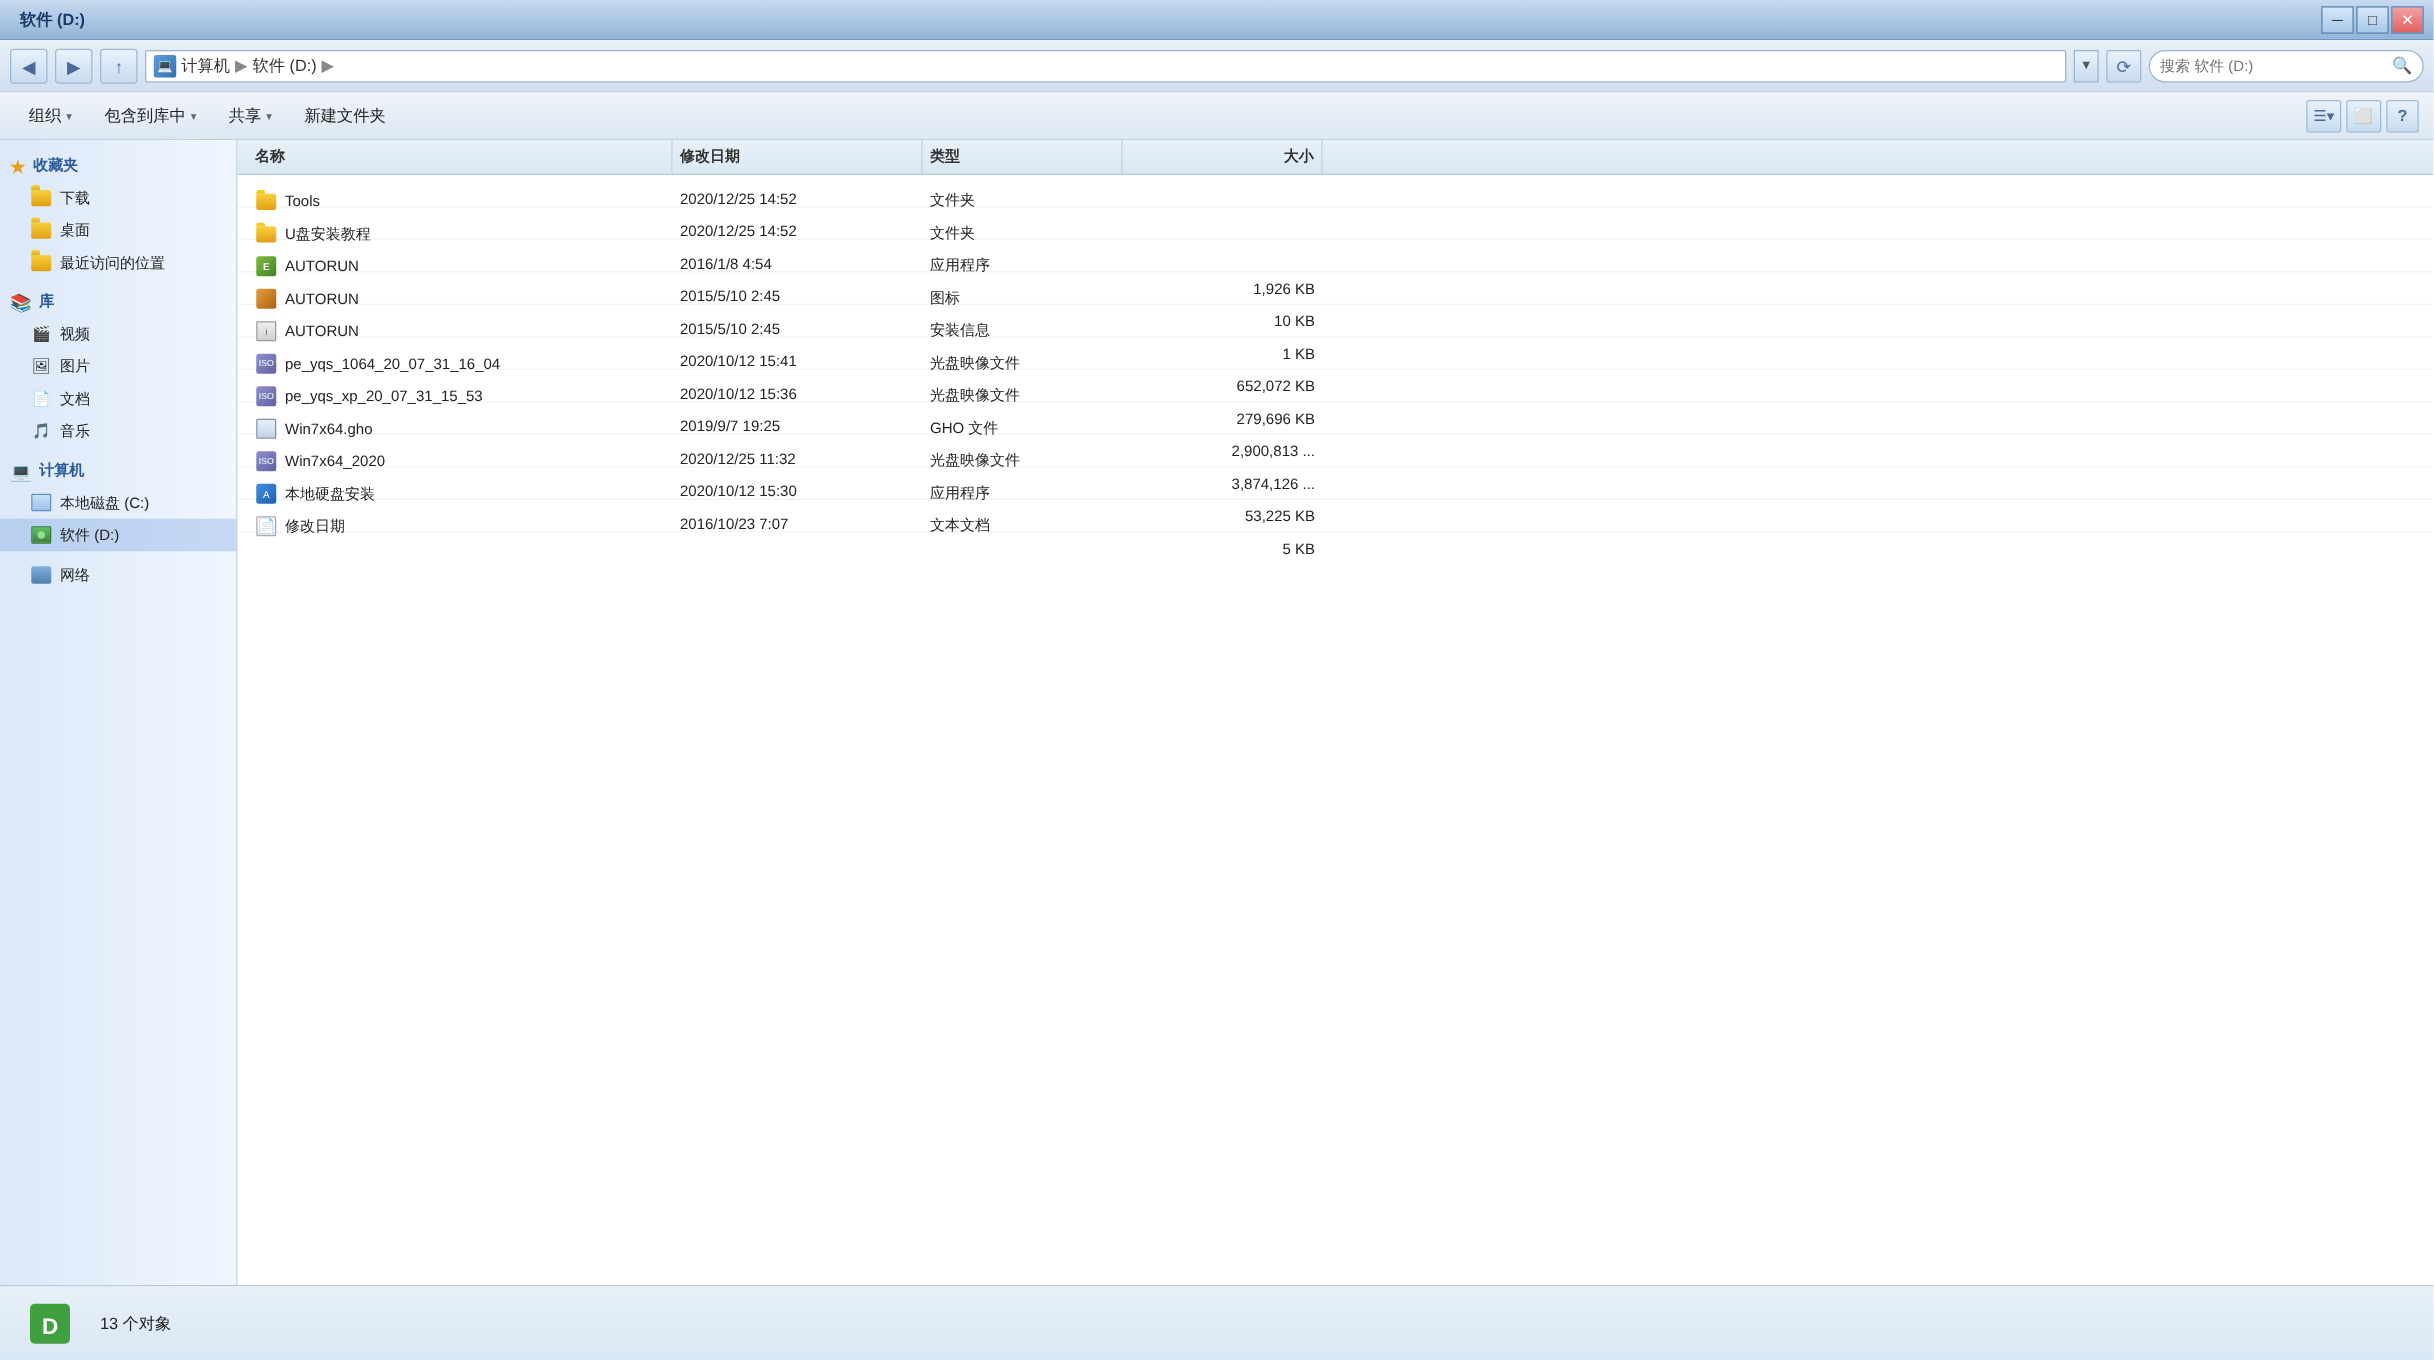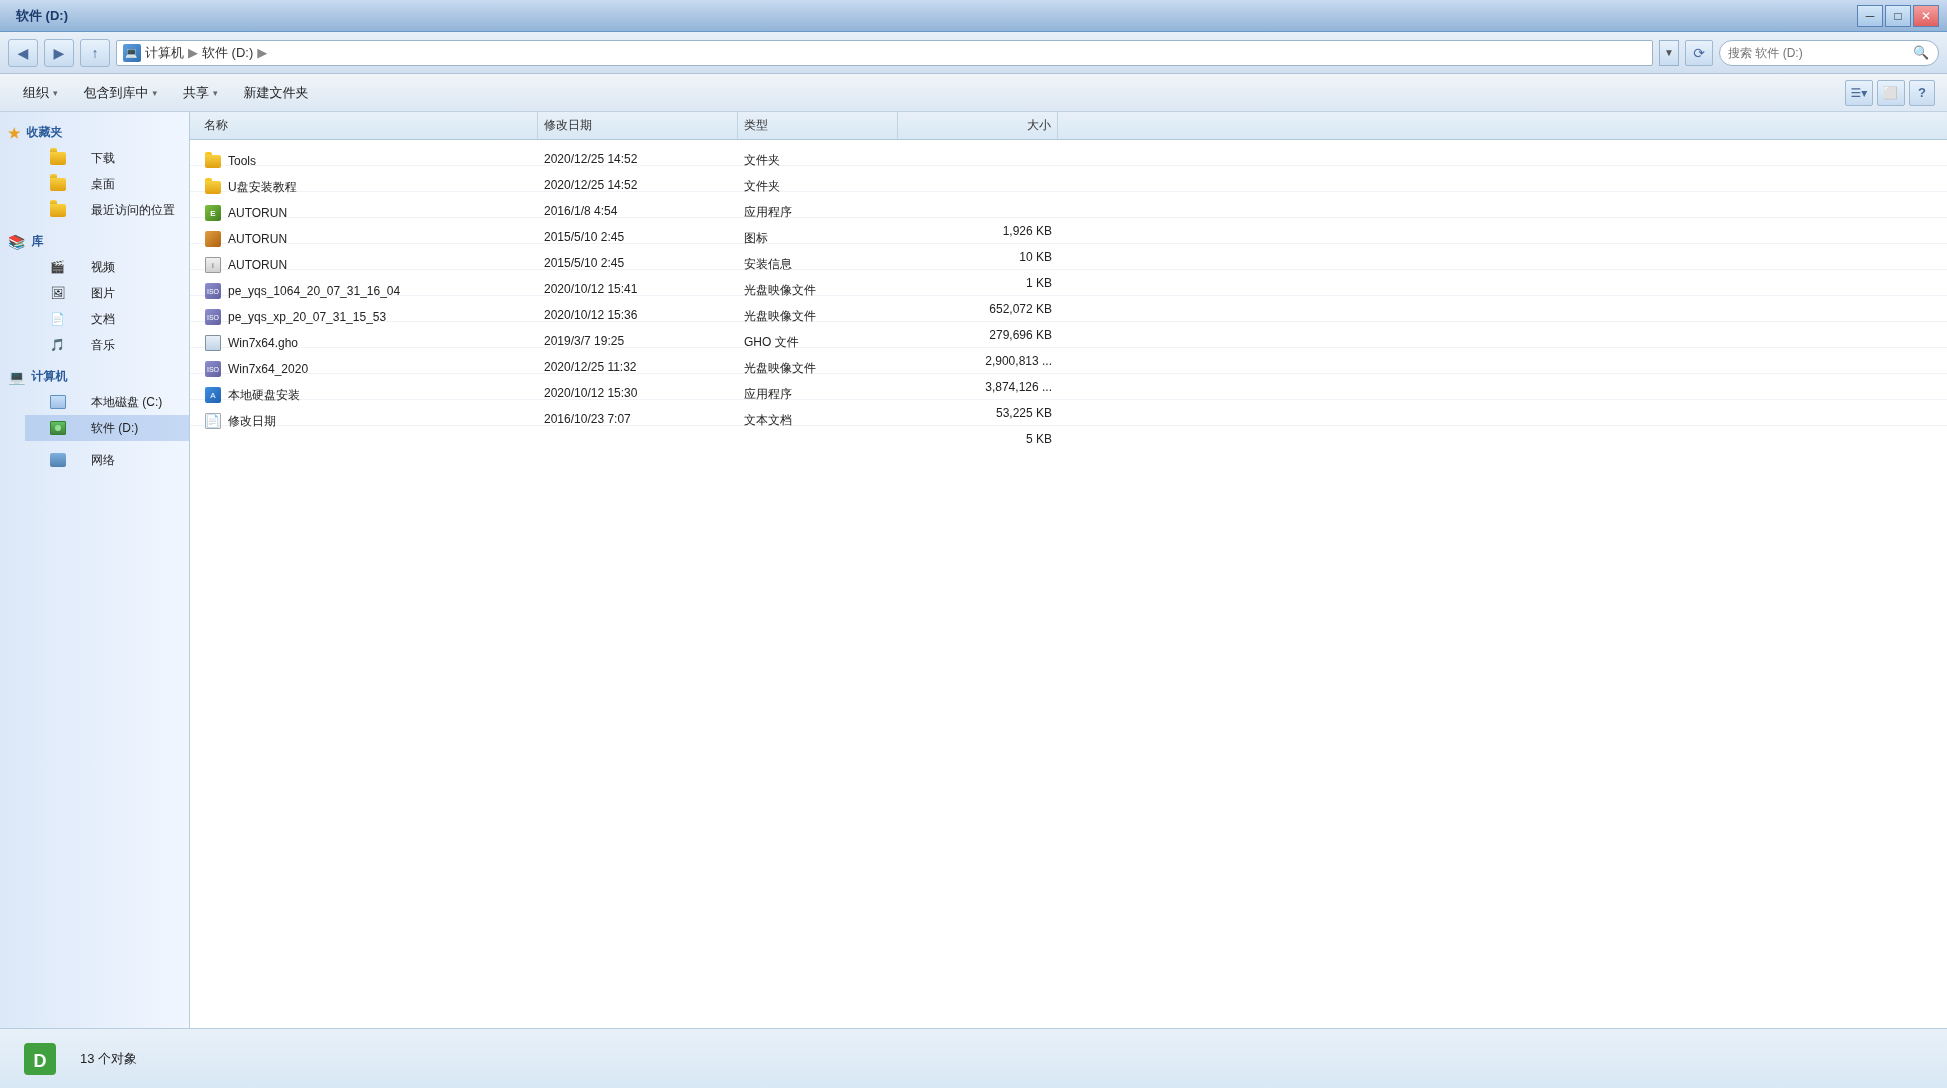"名称" .col-headers { font-weight: none -> bold }
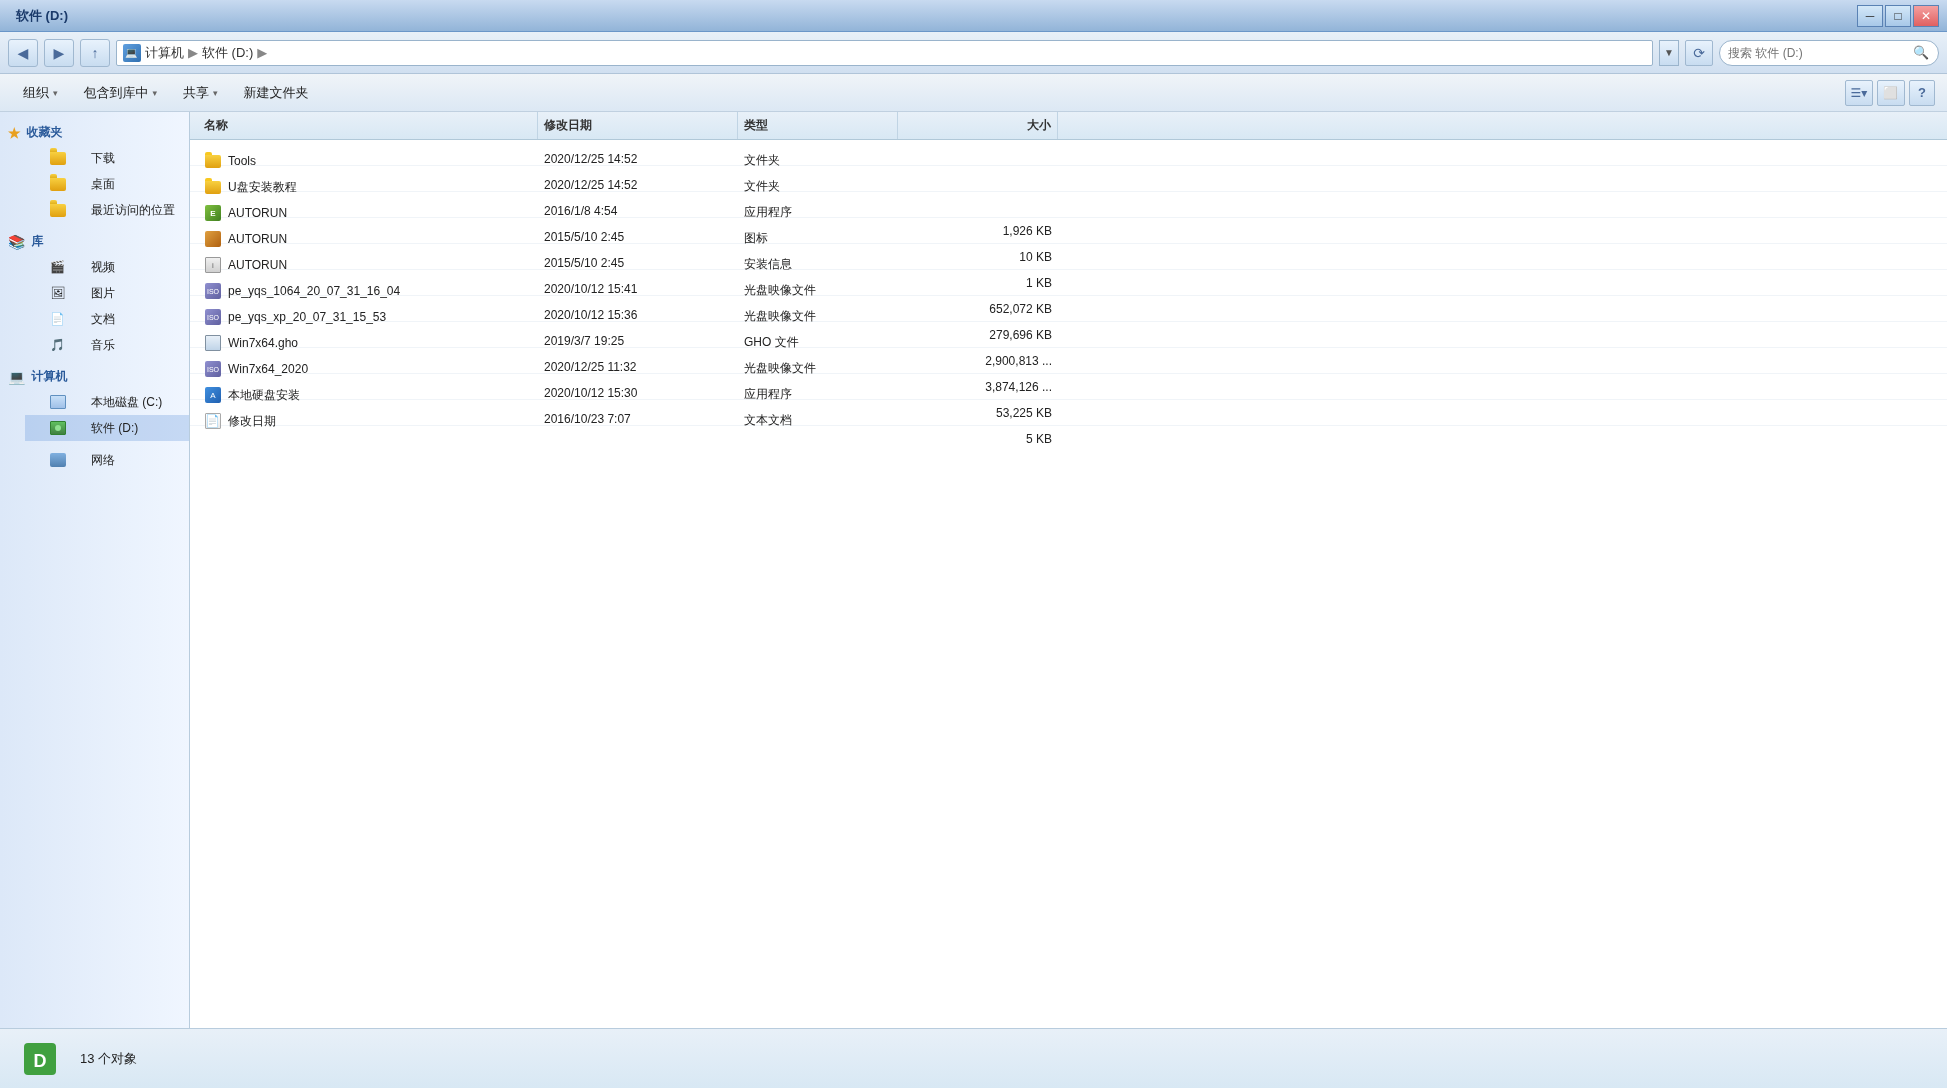"下载" .sidebar-item { gap: 24px -> 6px; margin-left: 25px -> none }
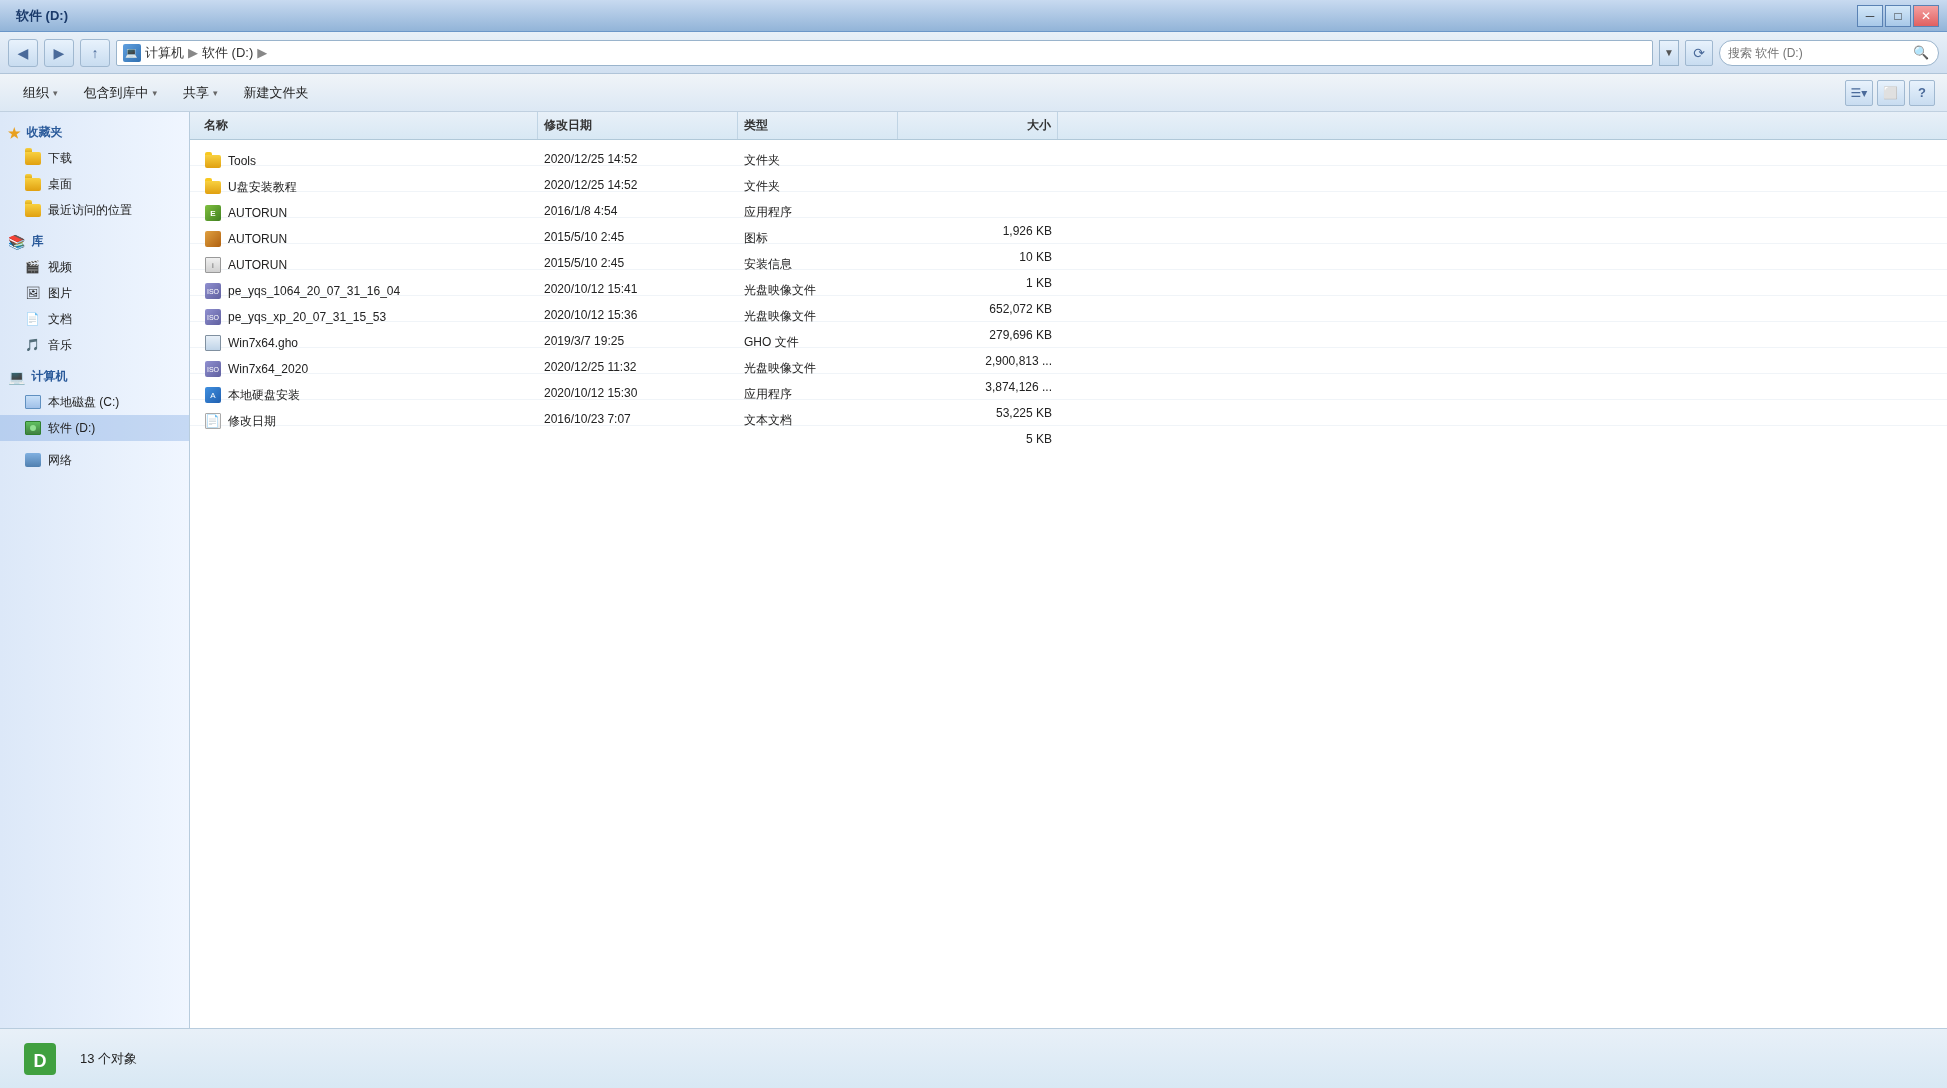"2019/3/7 19:25" div.file-cell { text: 2019/3/7 -> 2019/9/7 }
